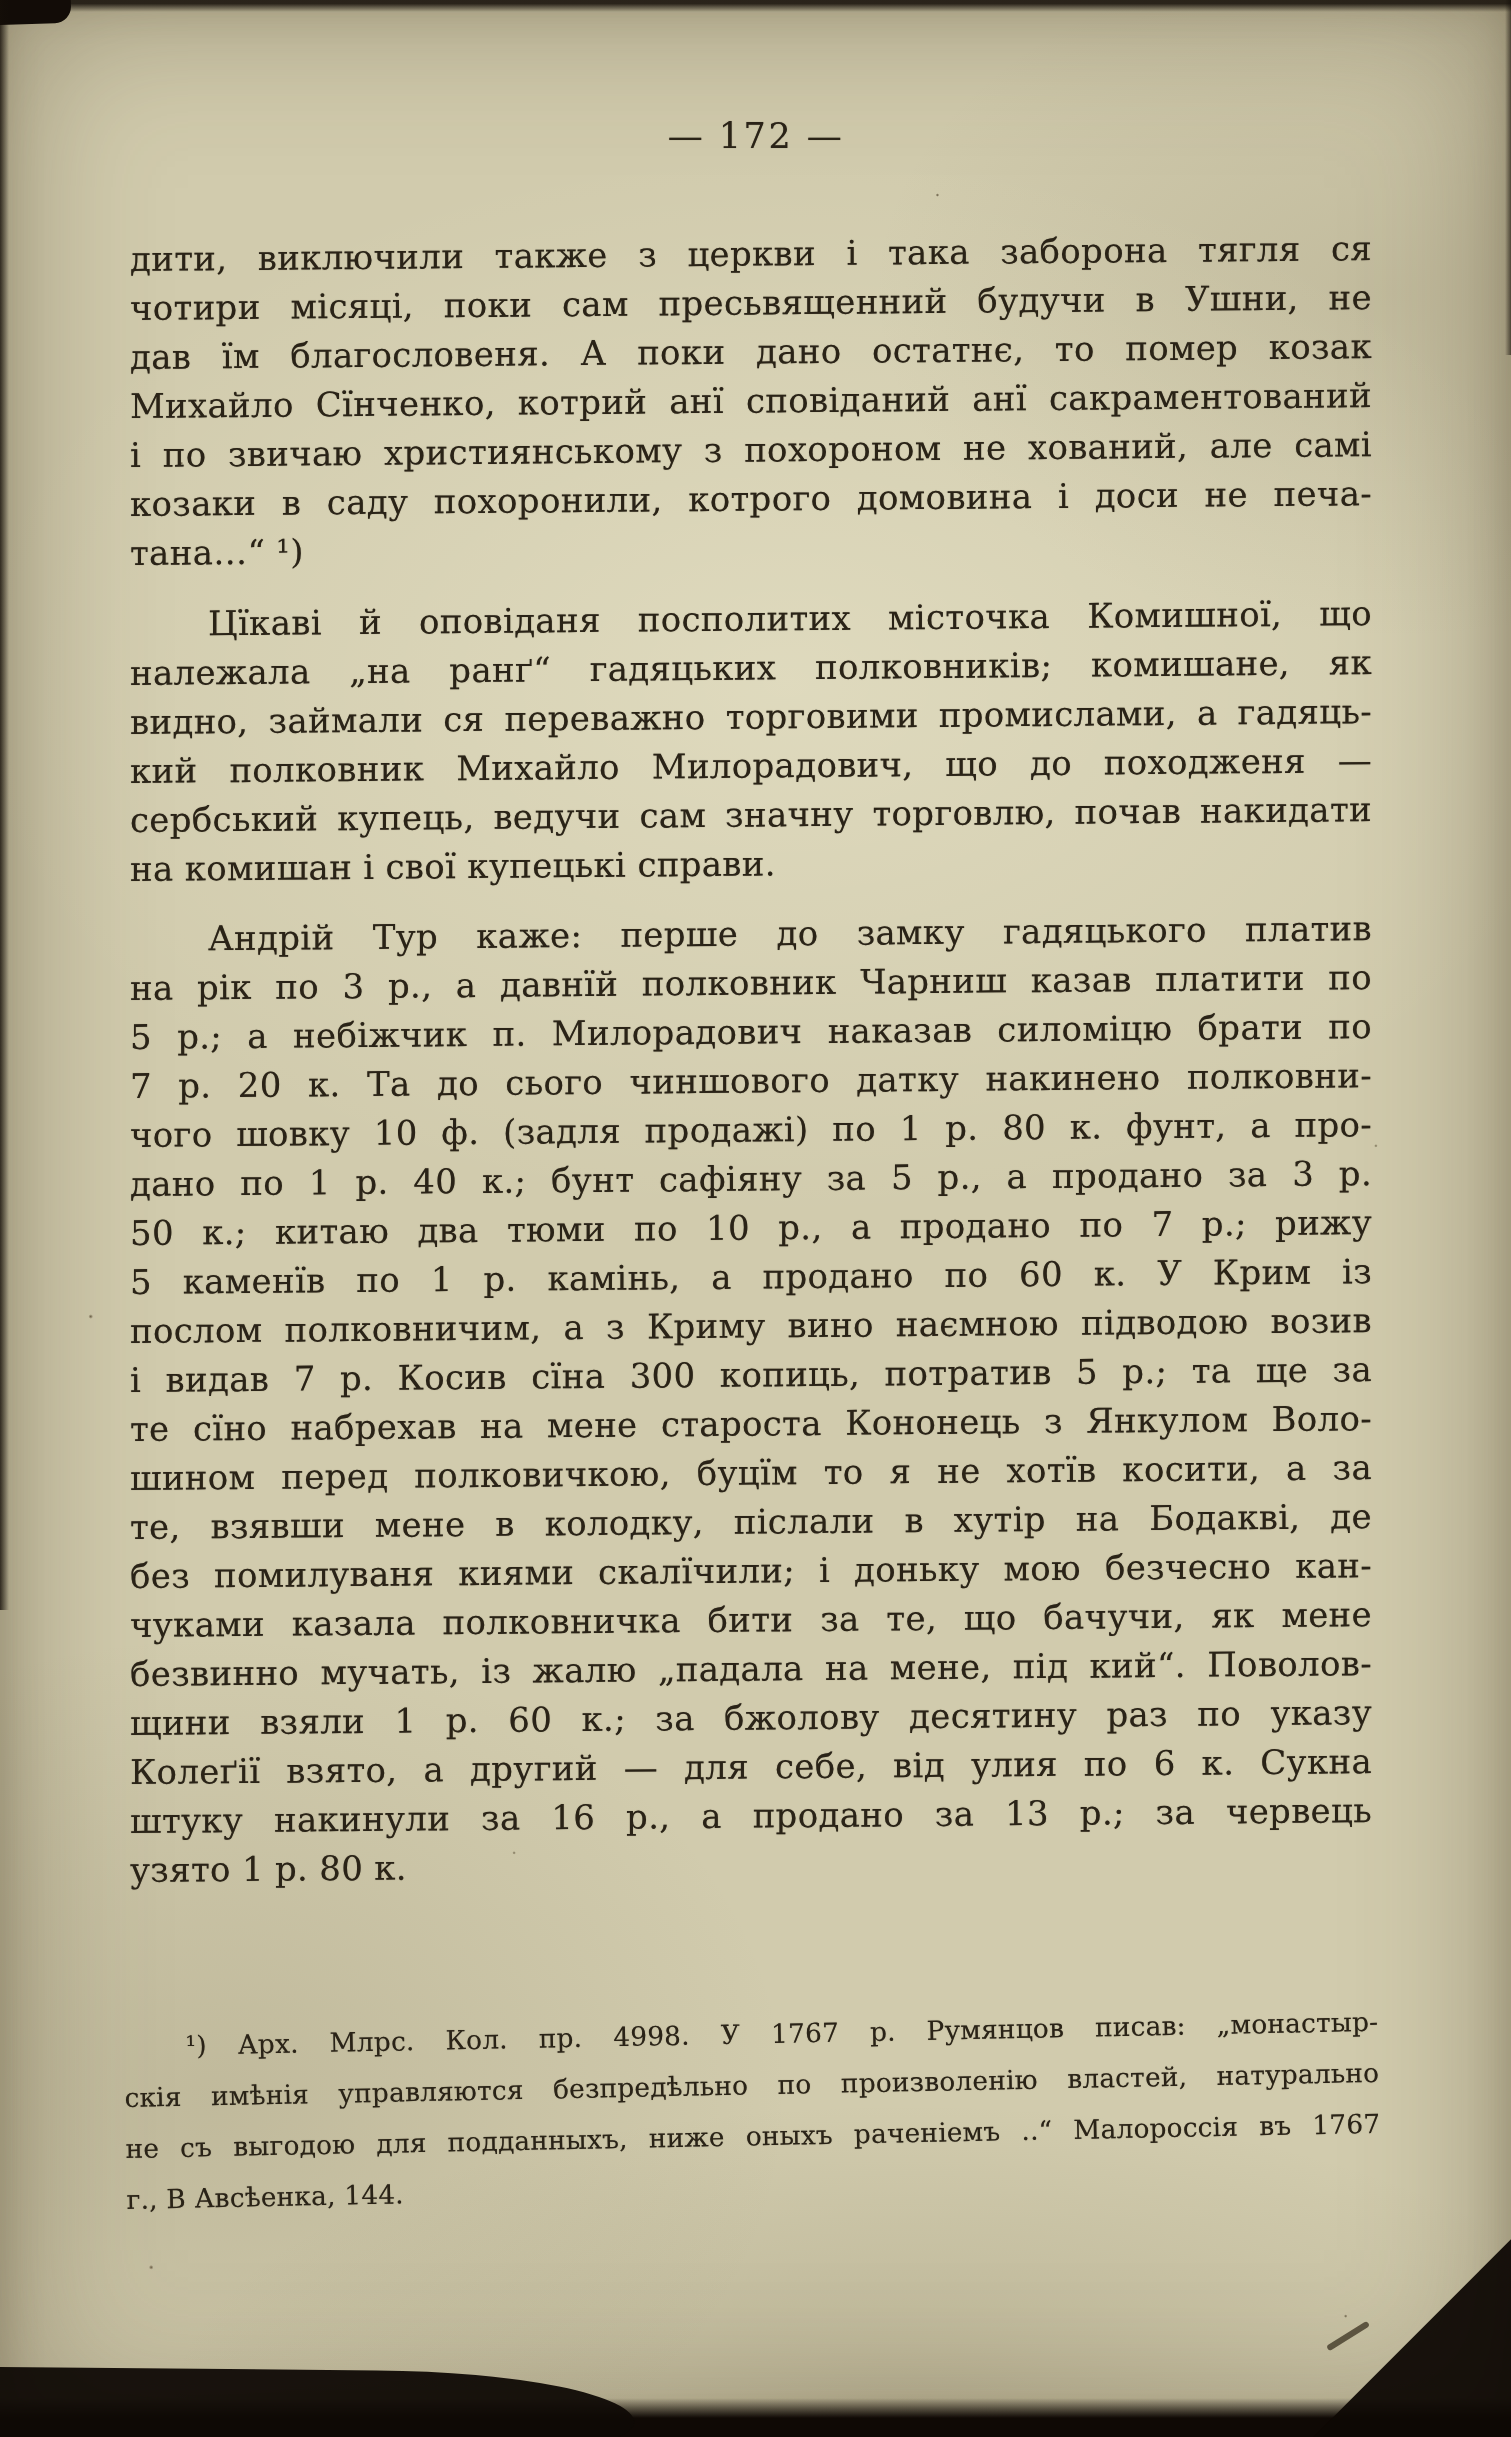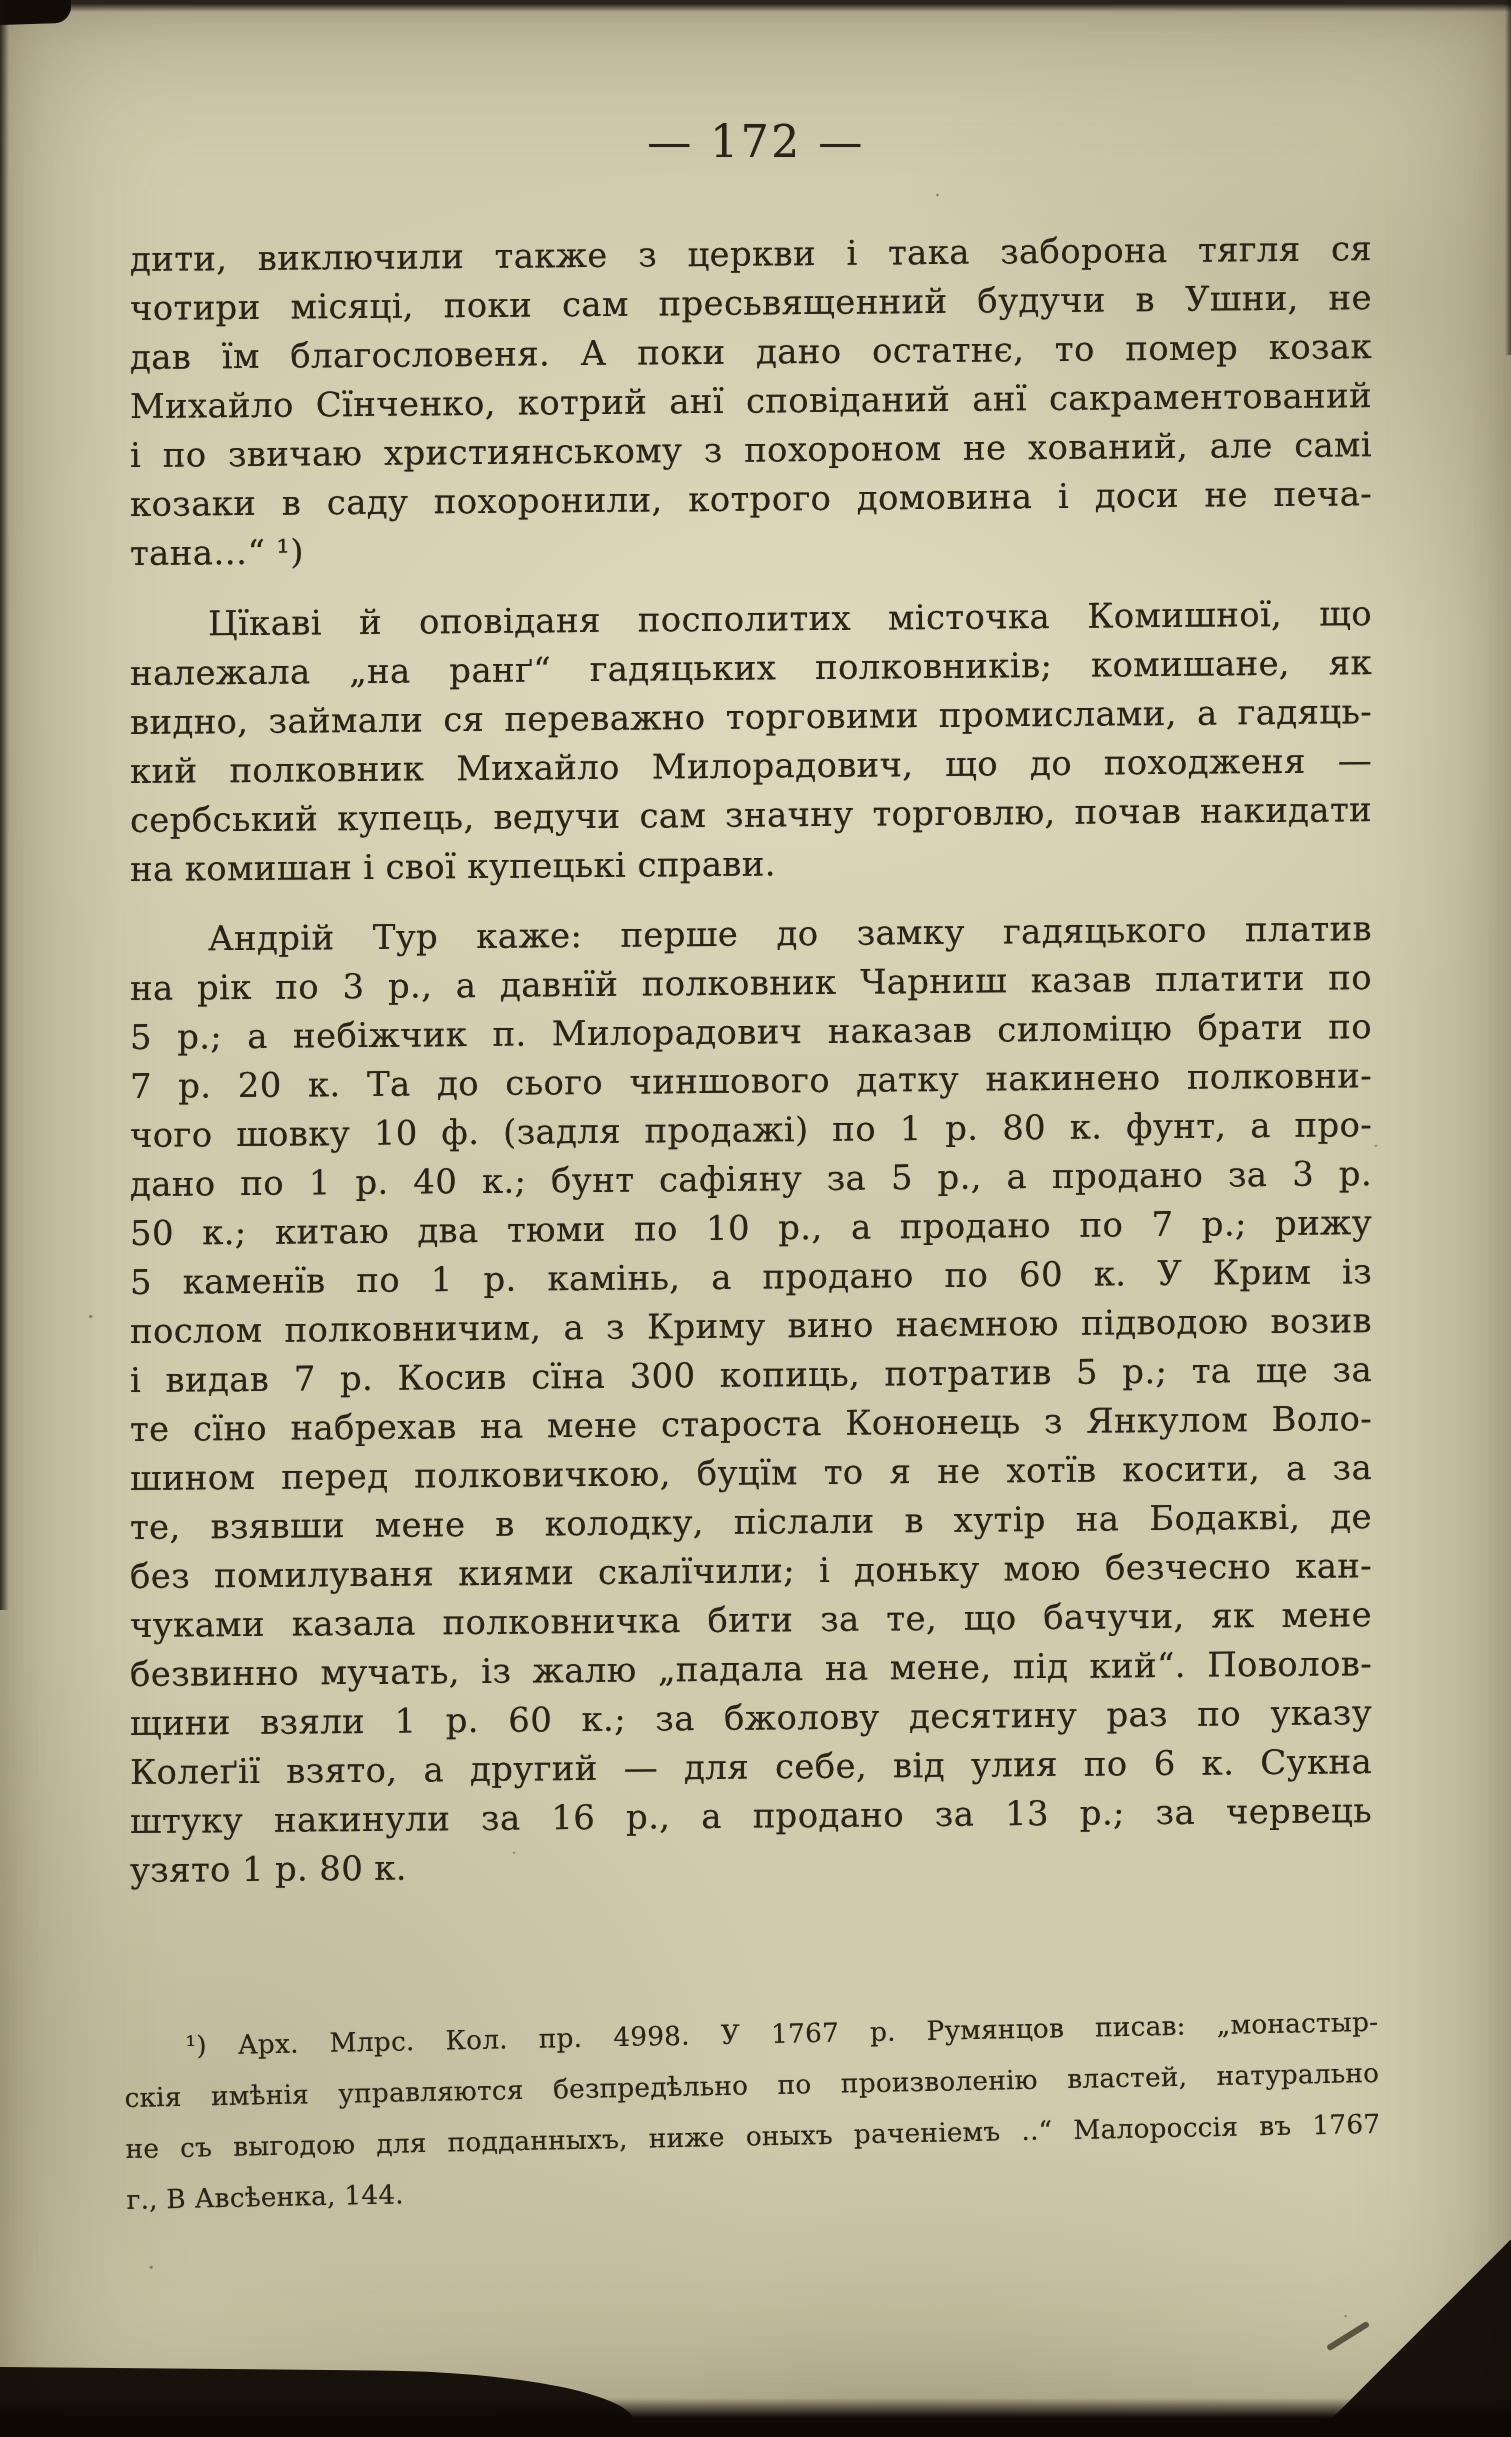"— 172 —" .header { font-size: 44px -> 35px }
